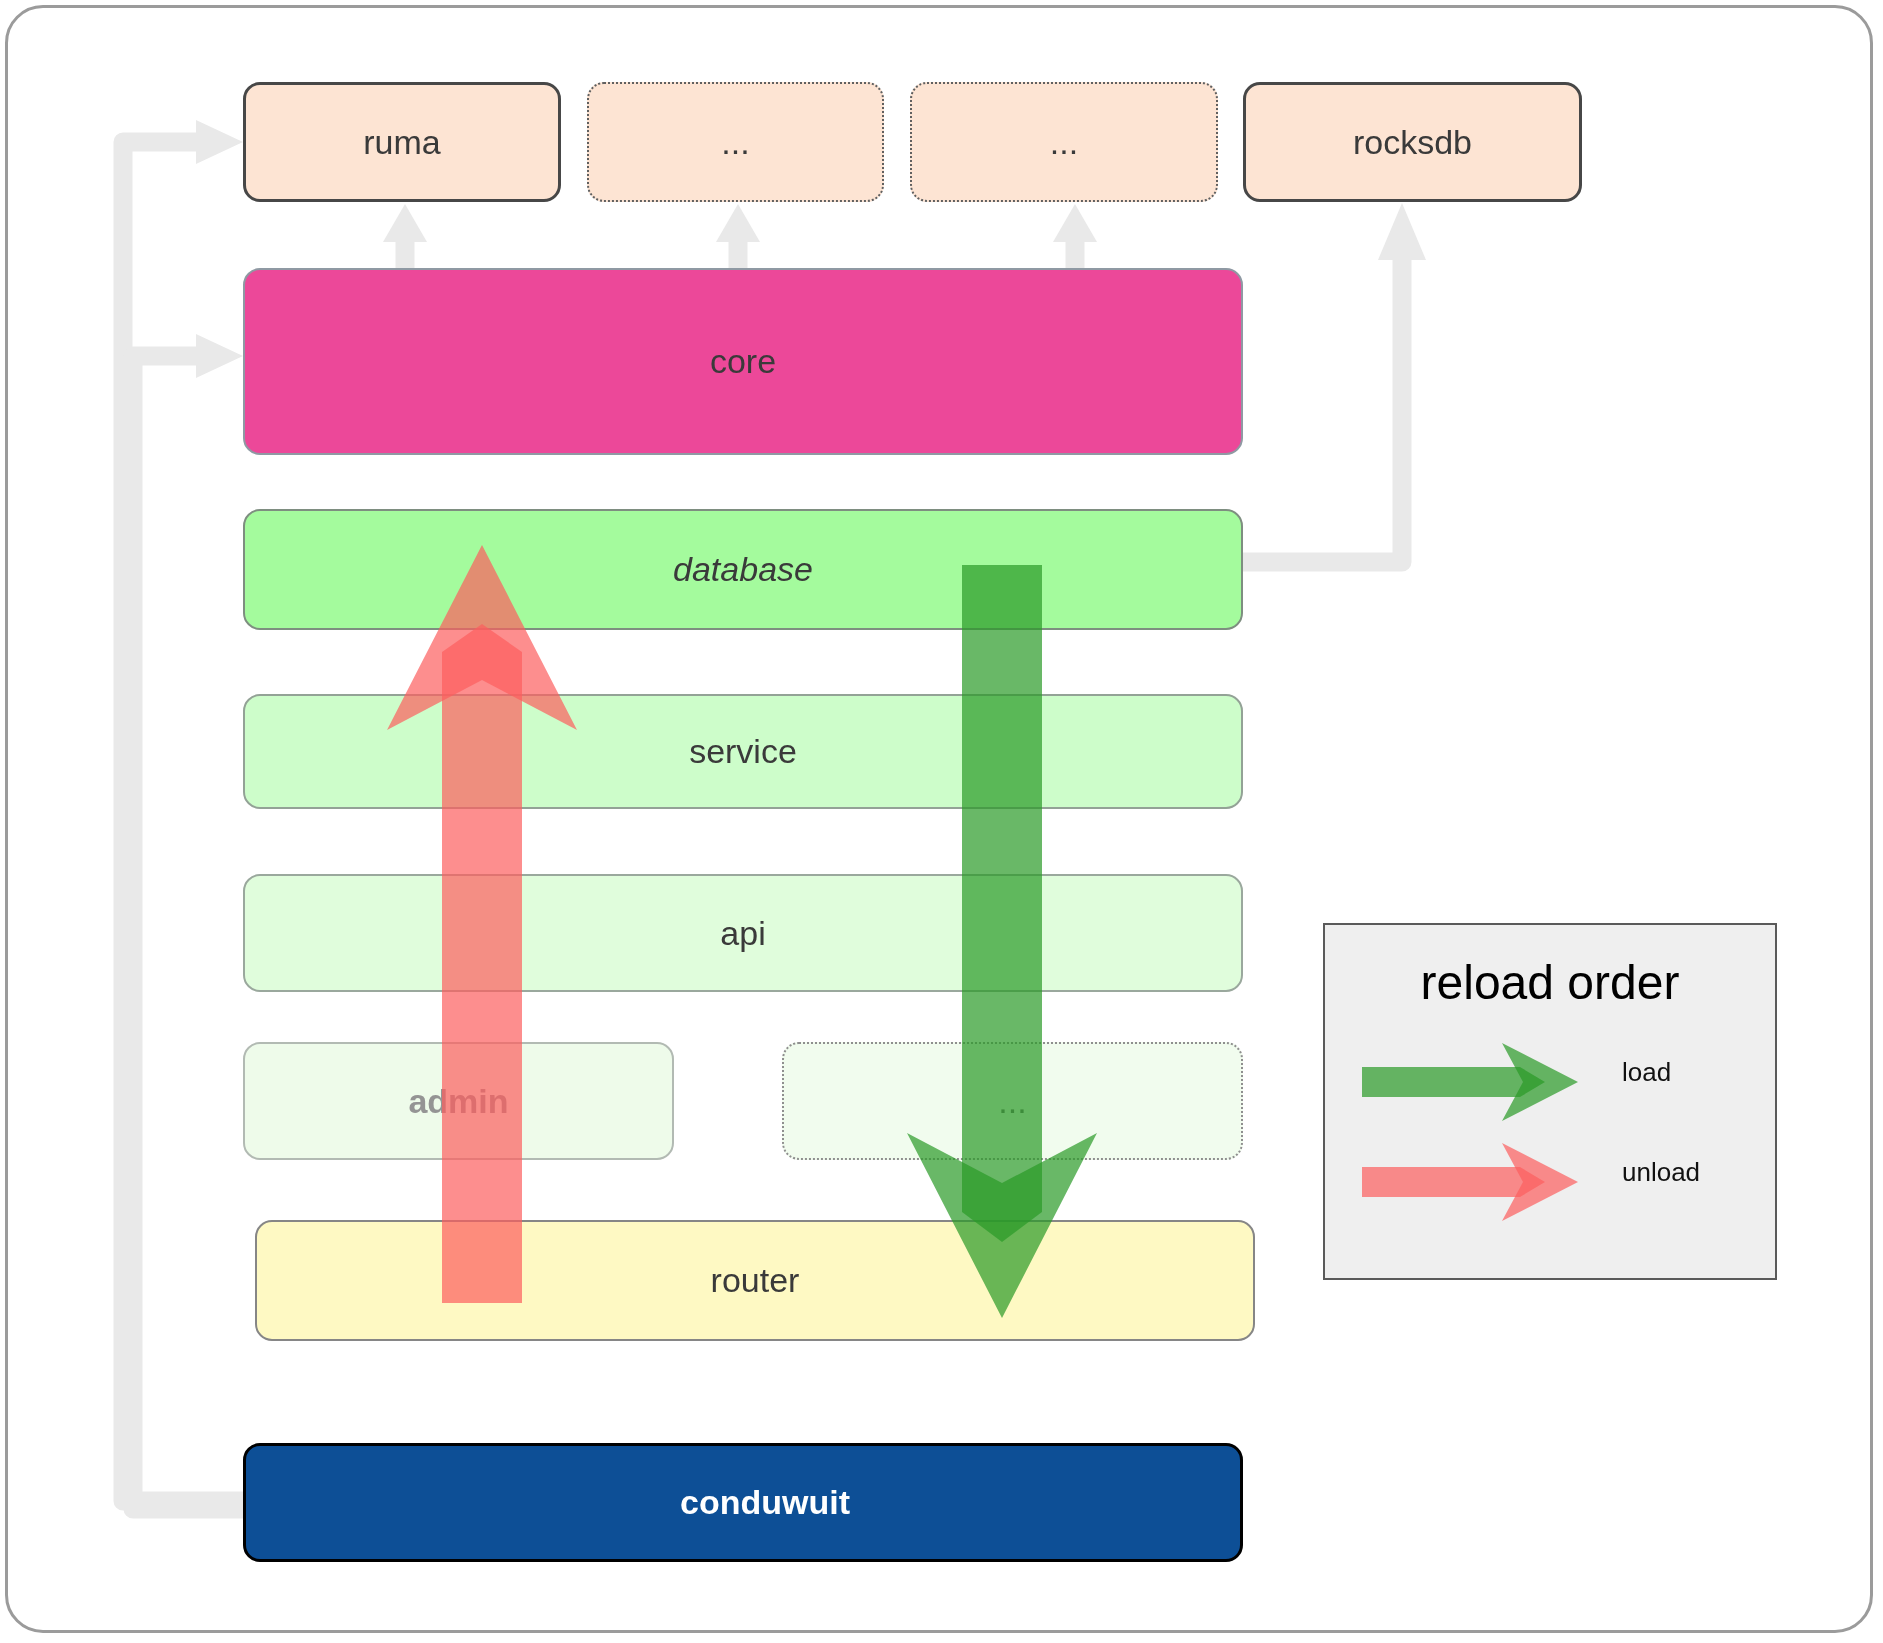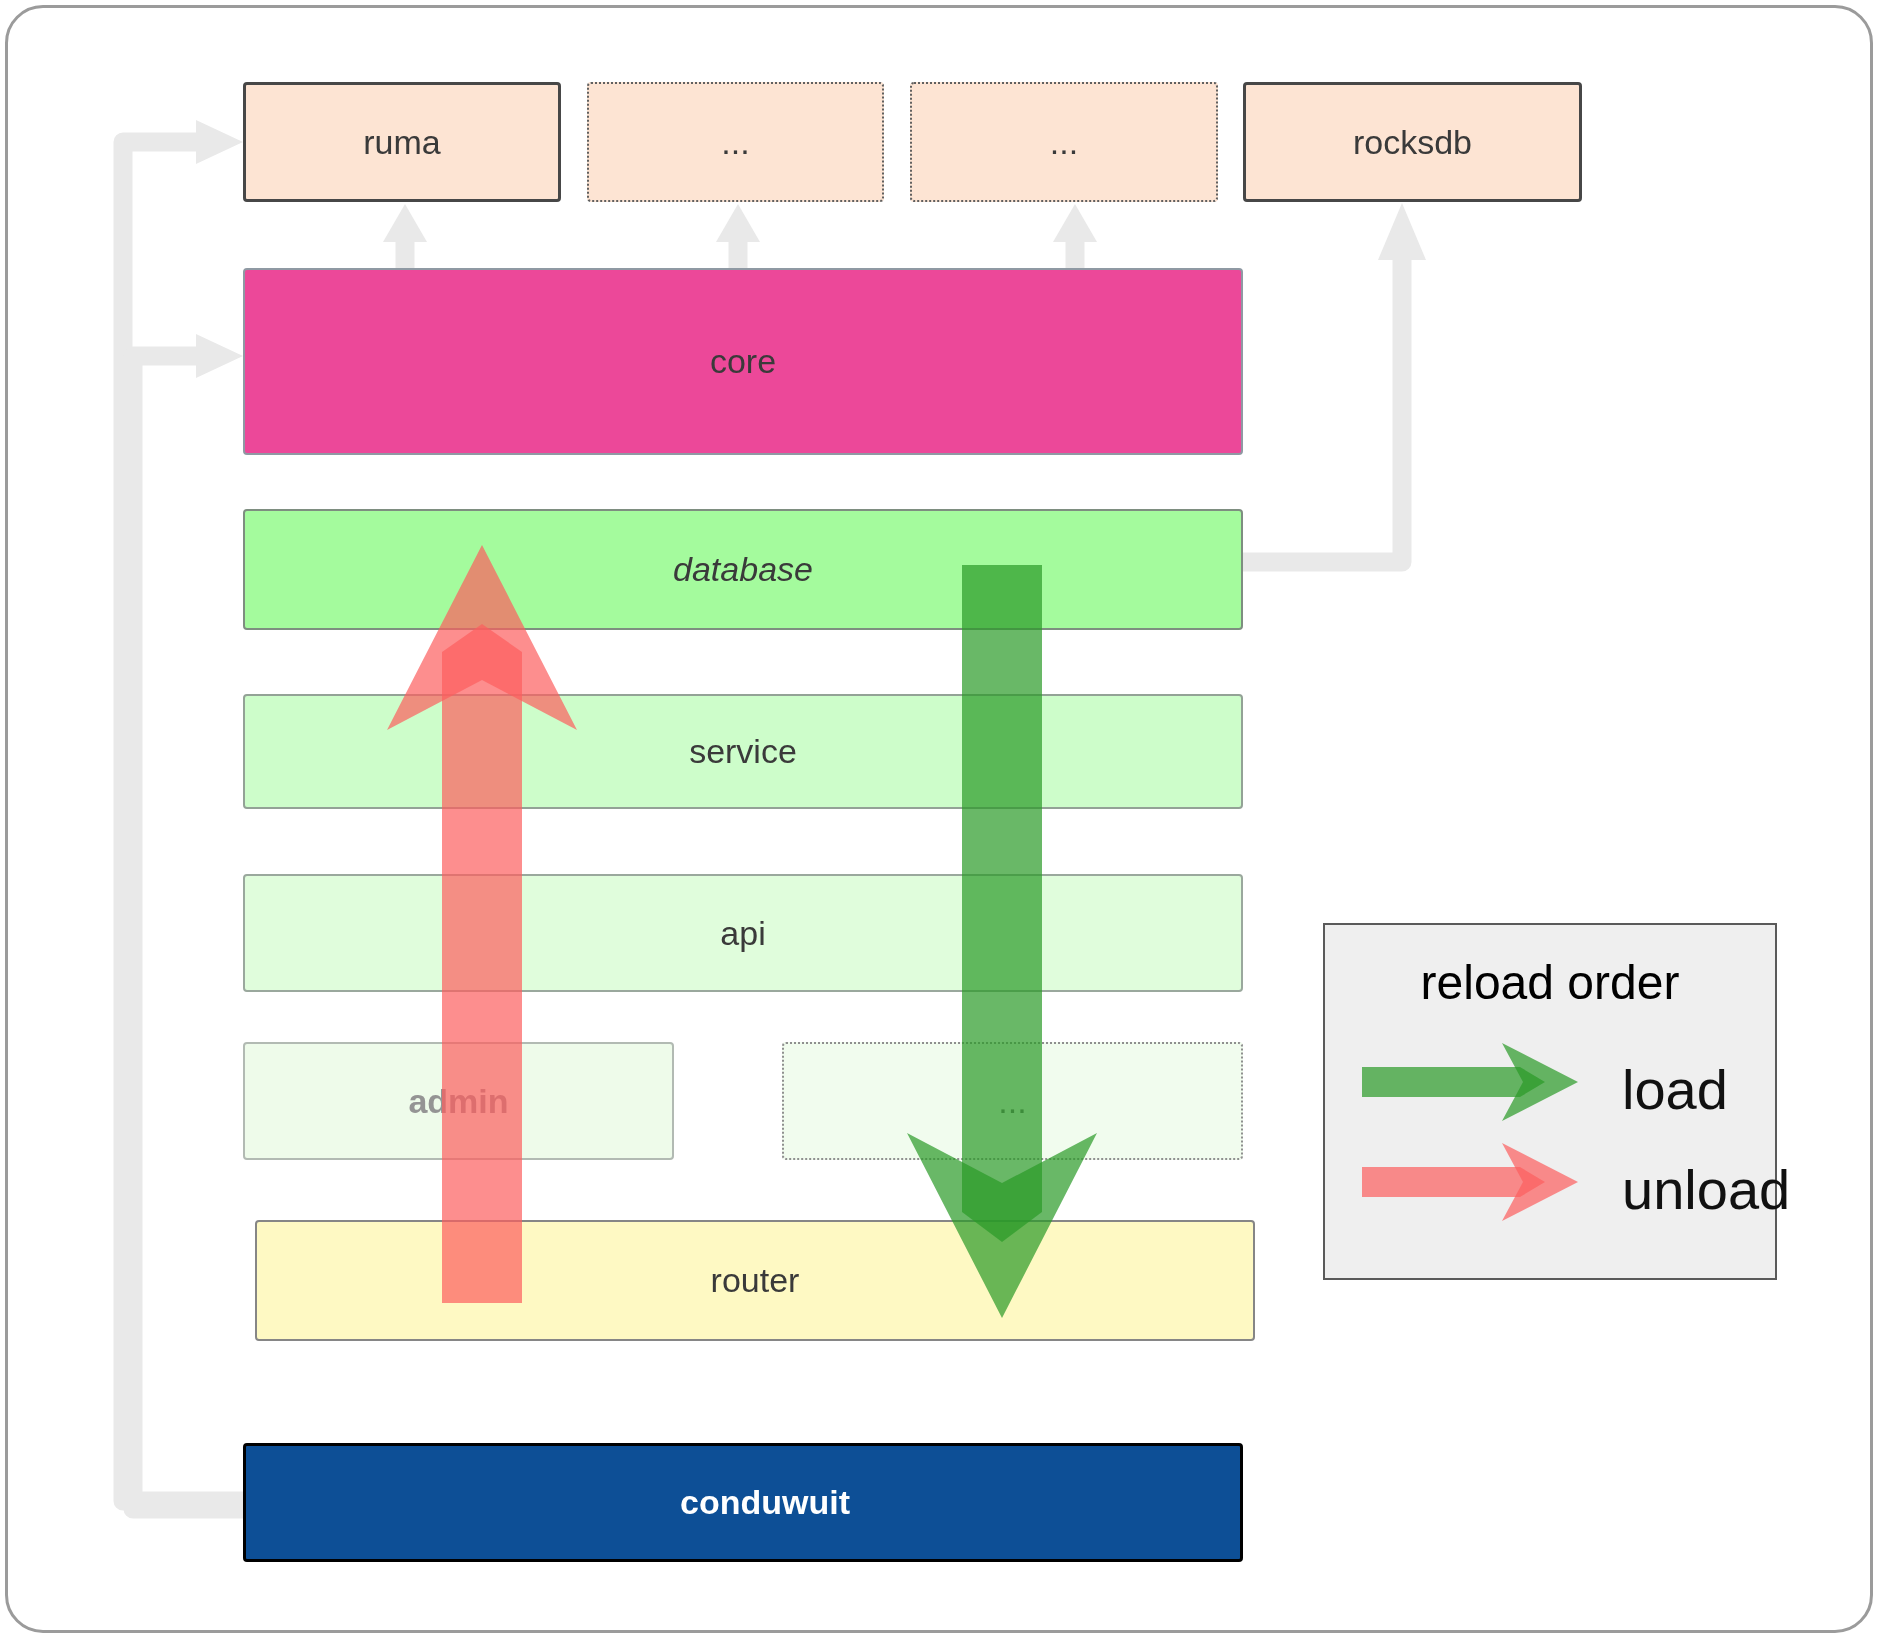"ruma" .node { border-radius: 4px -> 17px }
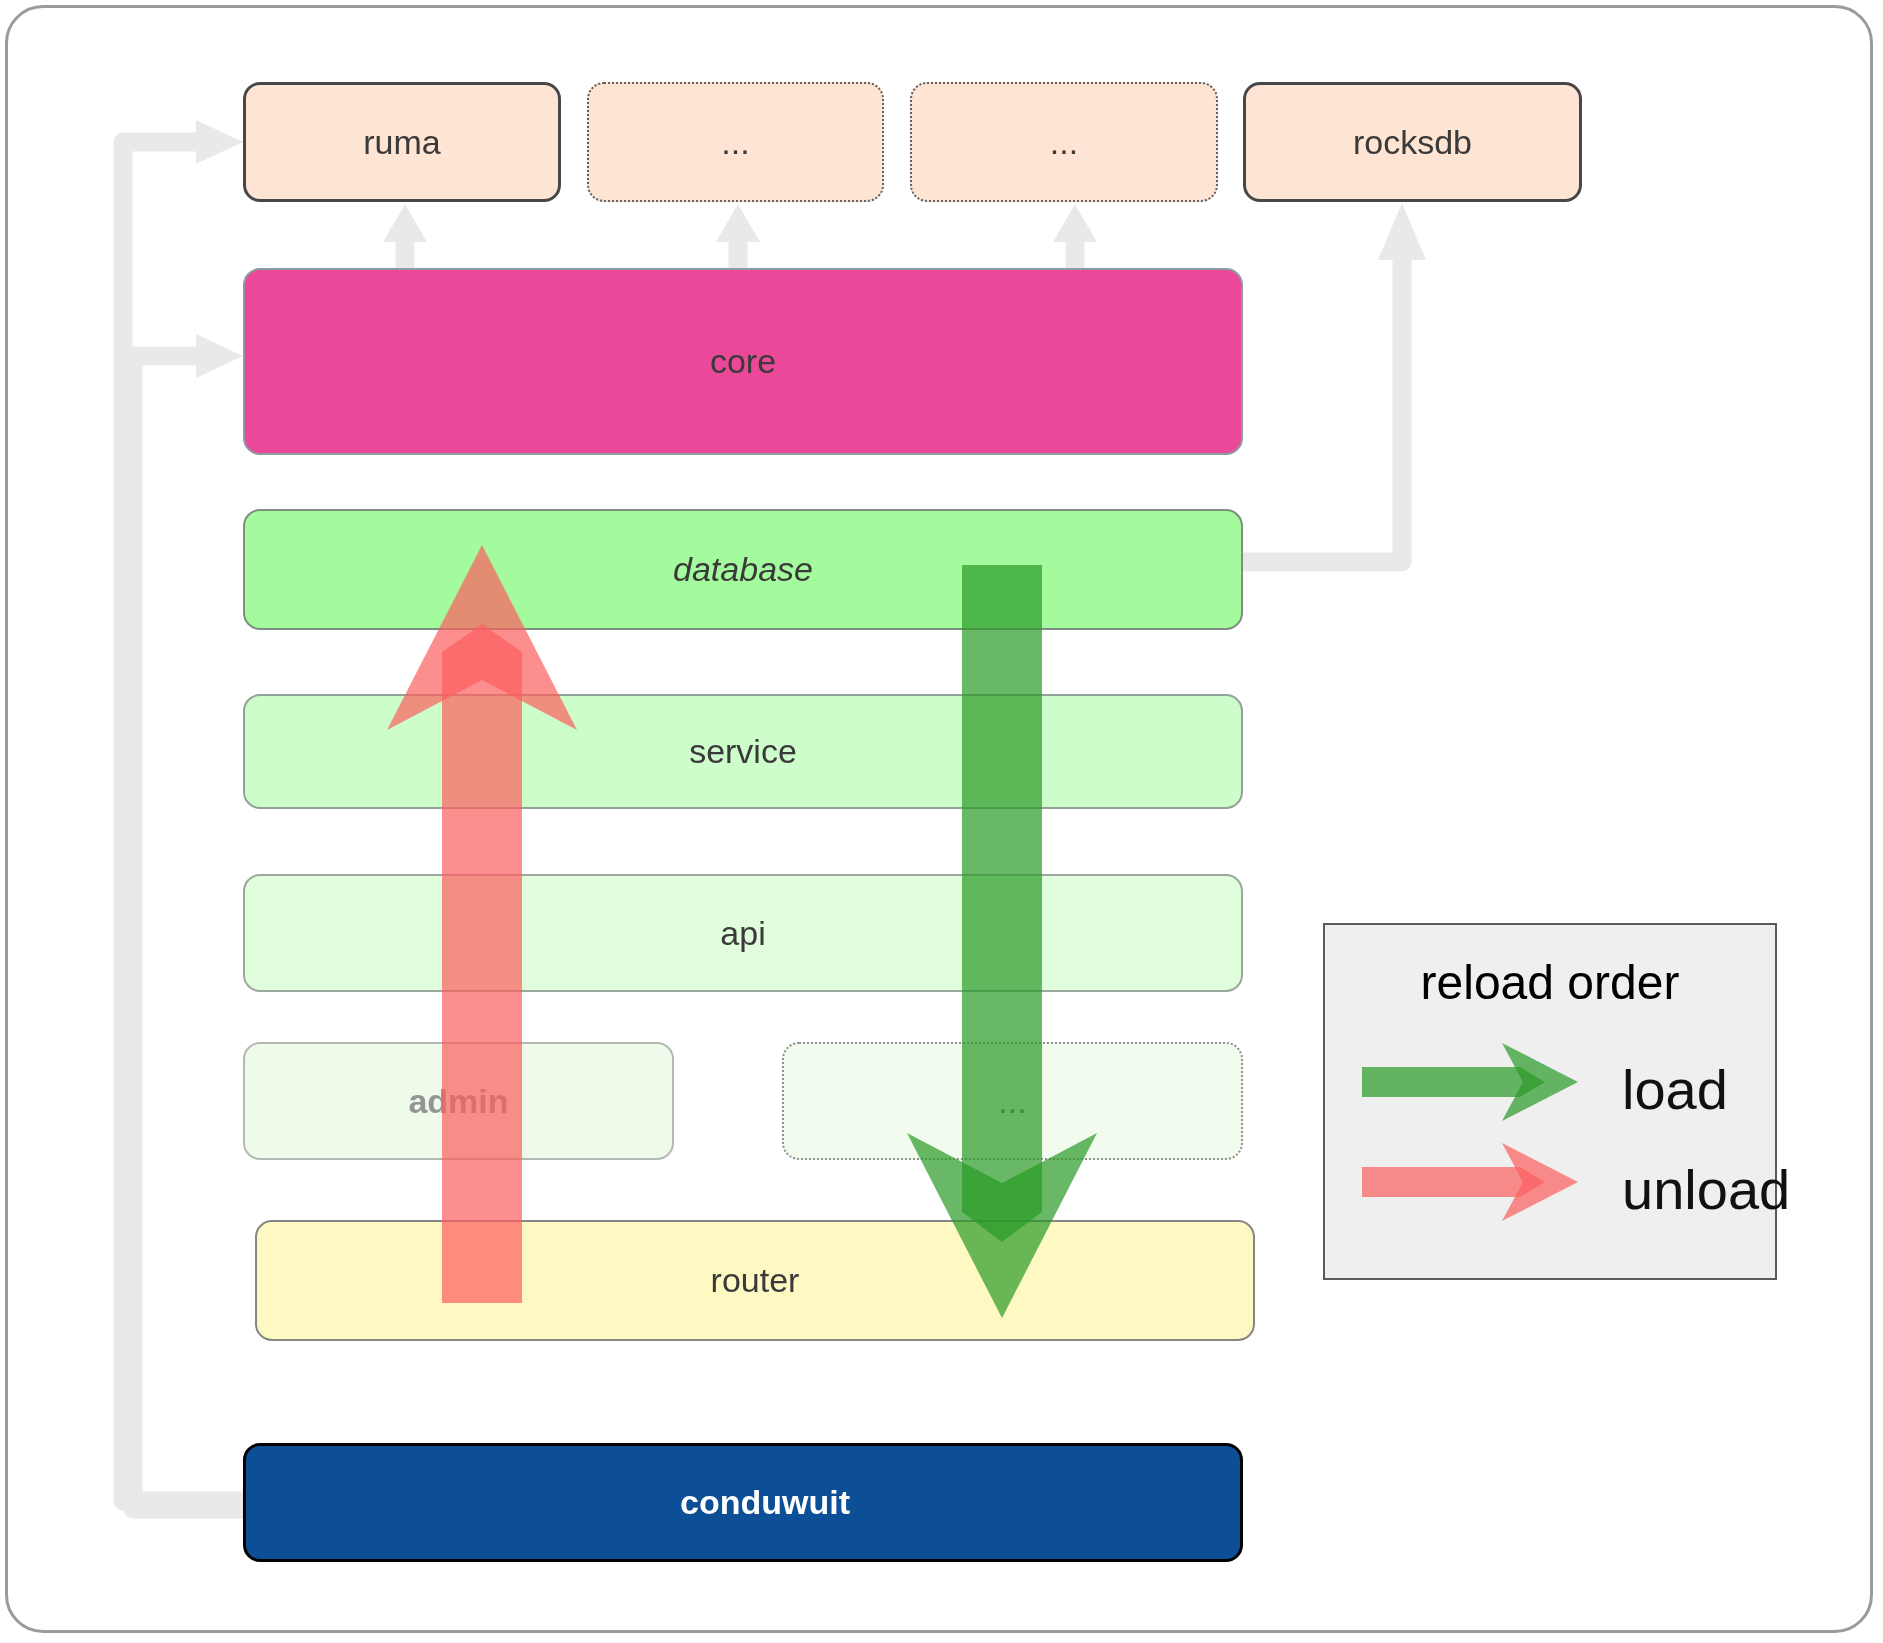"load" .legend-label { font-size: 56px -> 26px }
